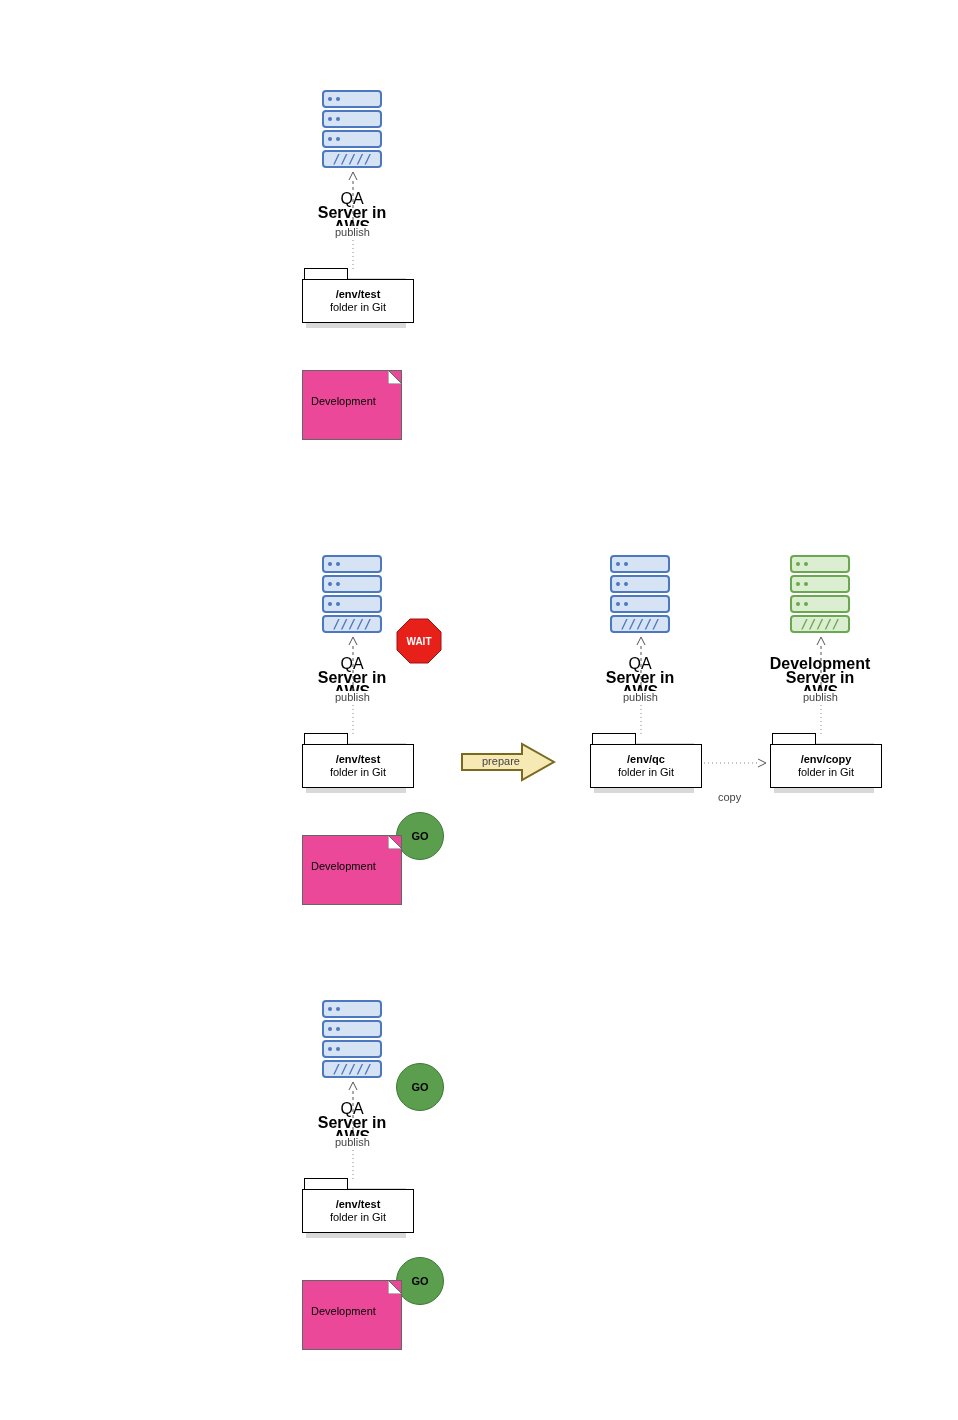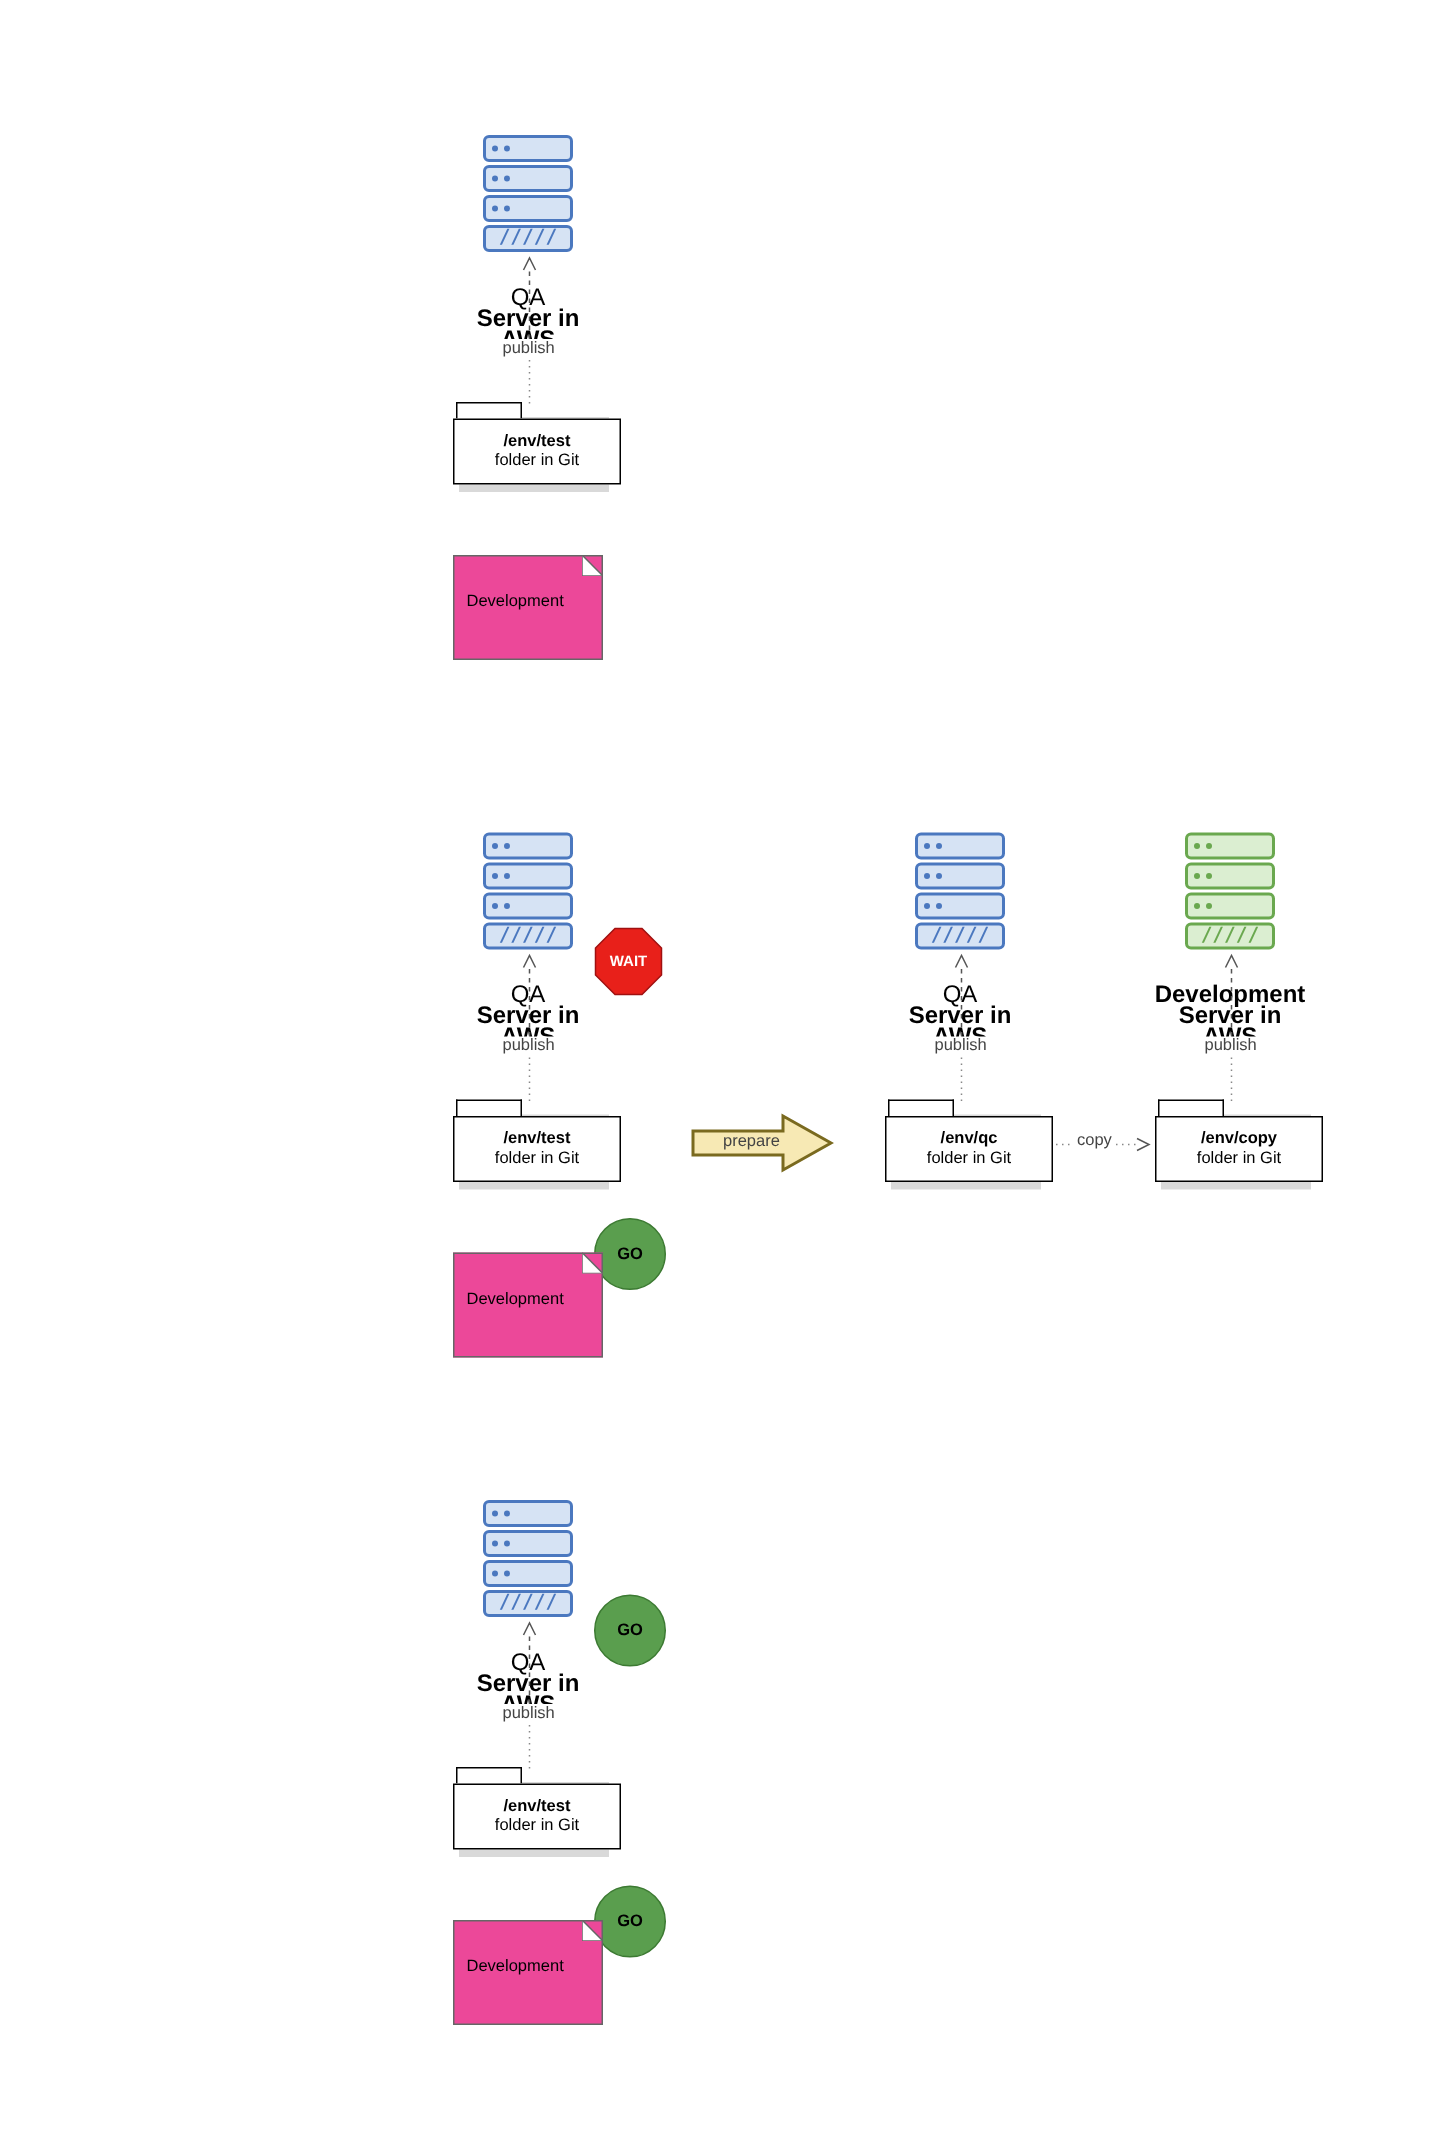"copy" div.edge-label { top: 754px -> 791px }
